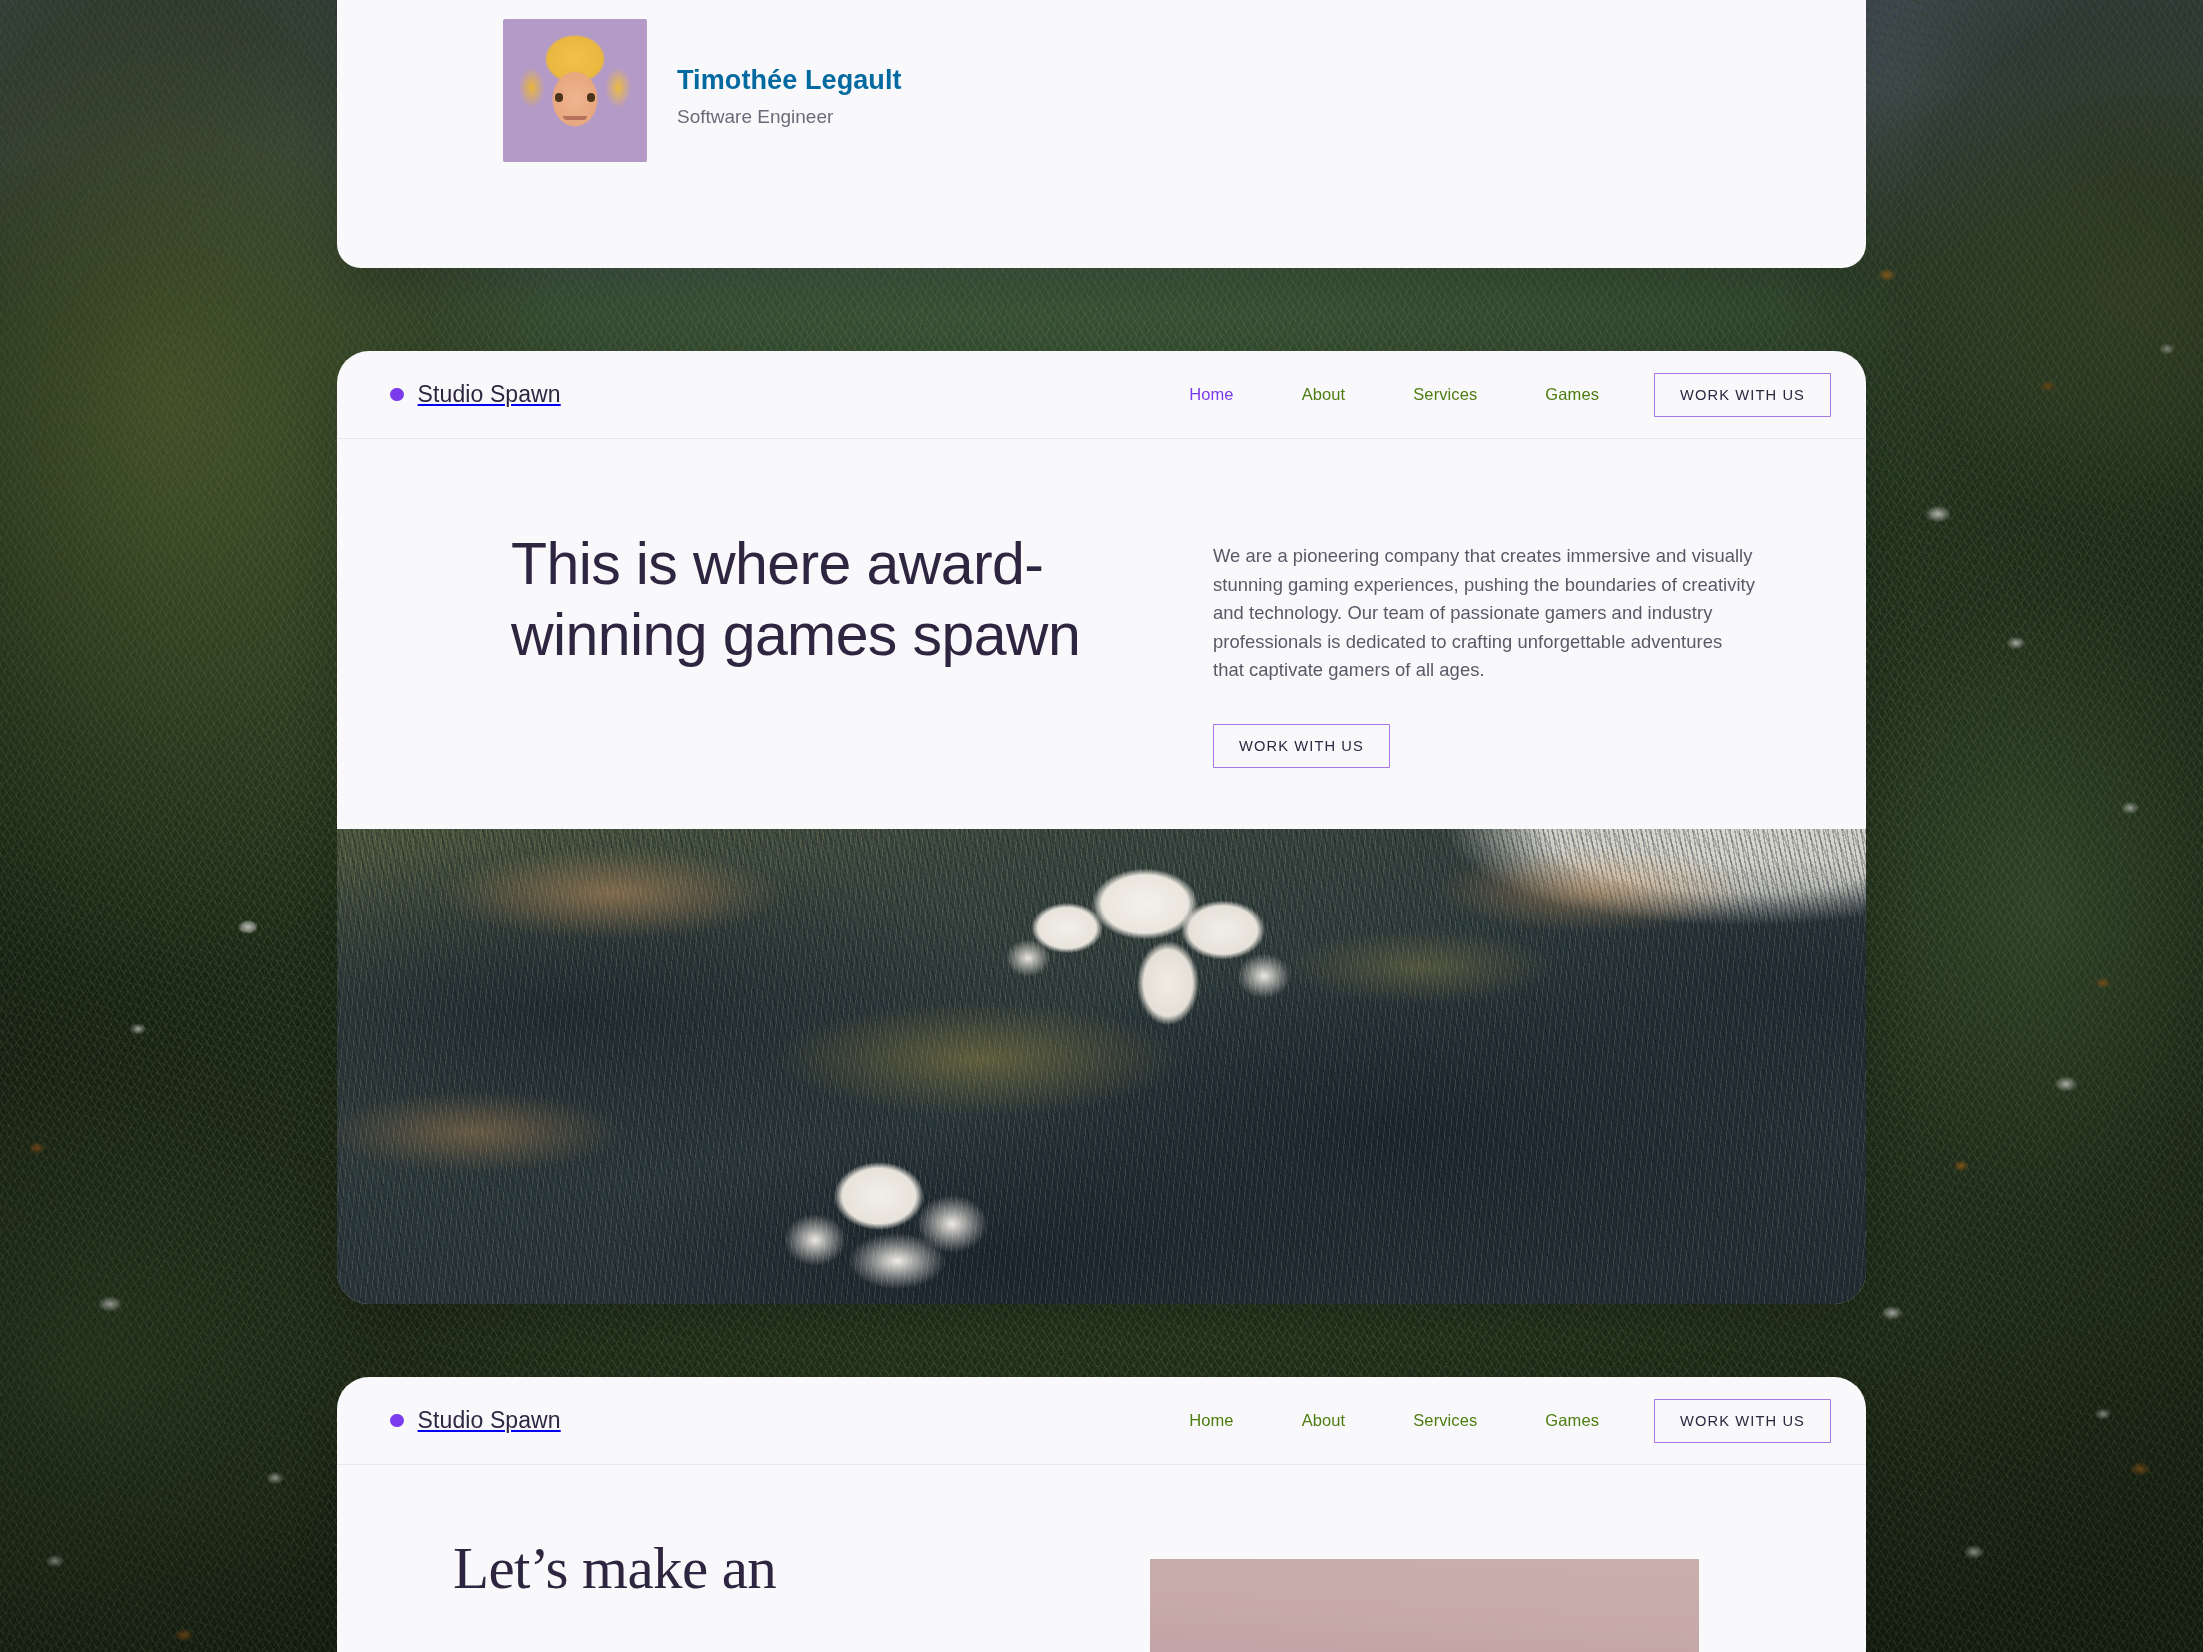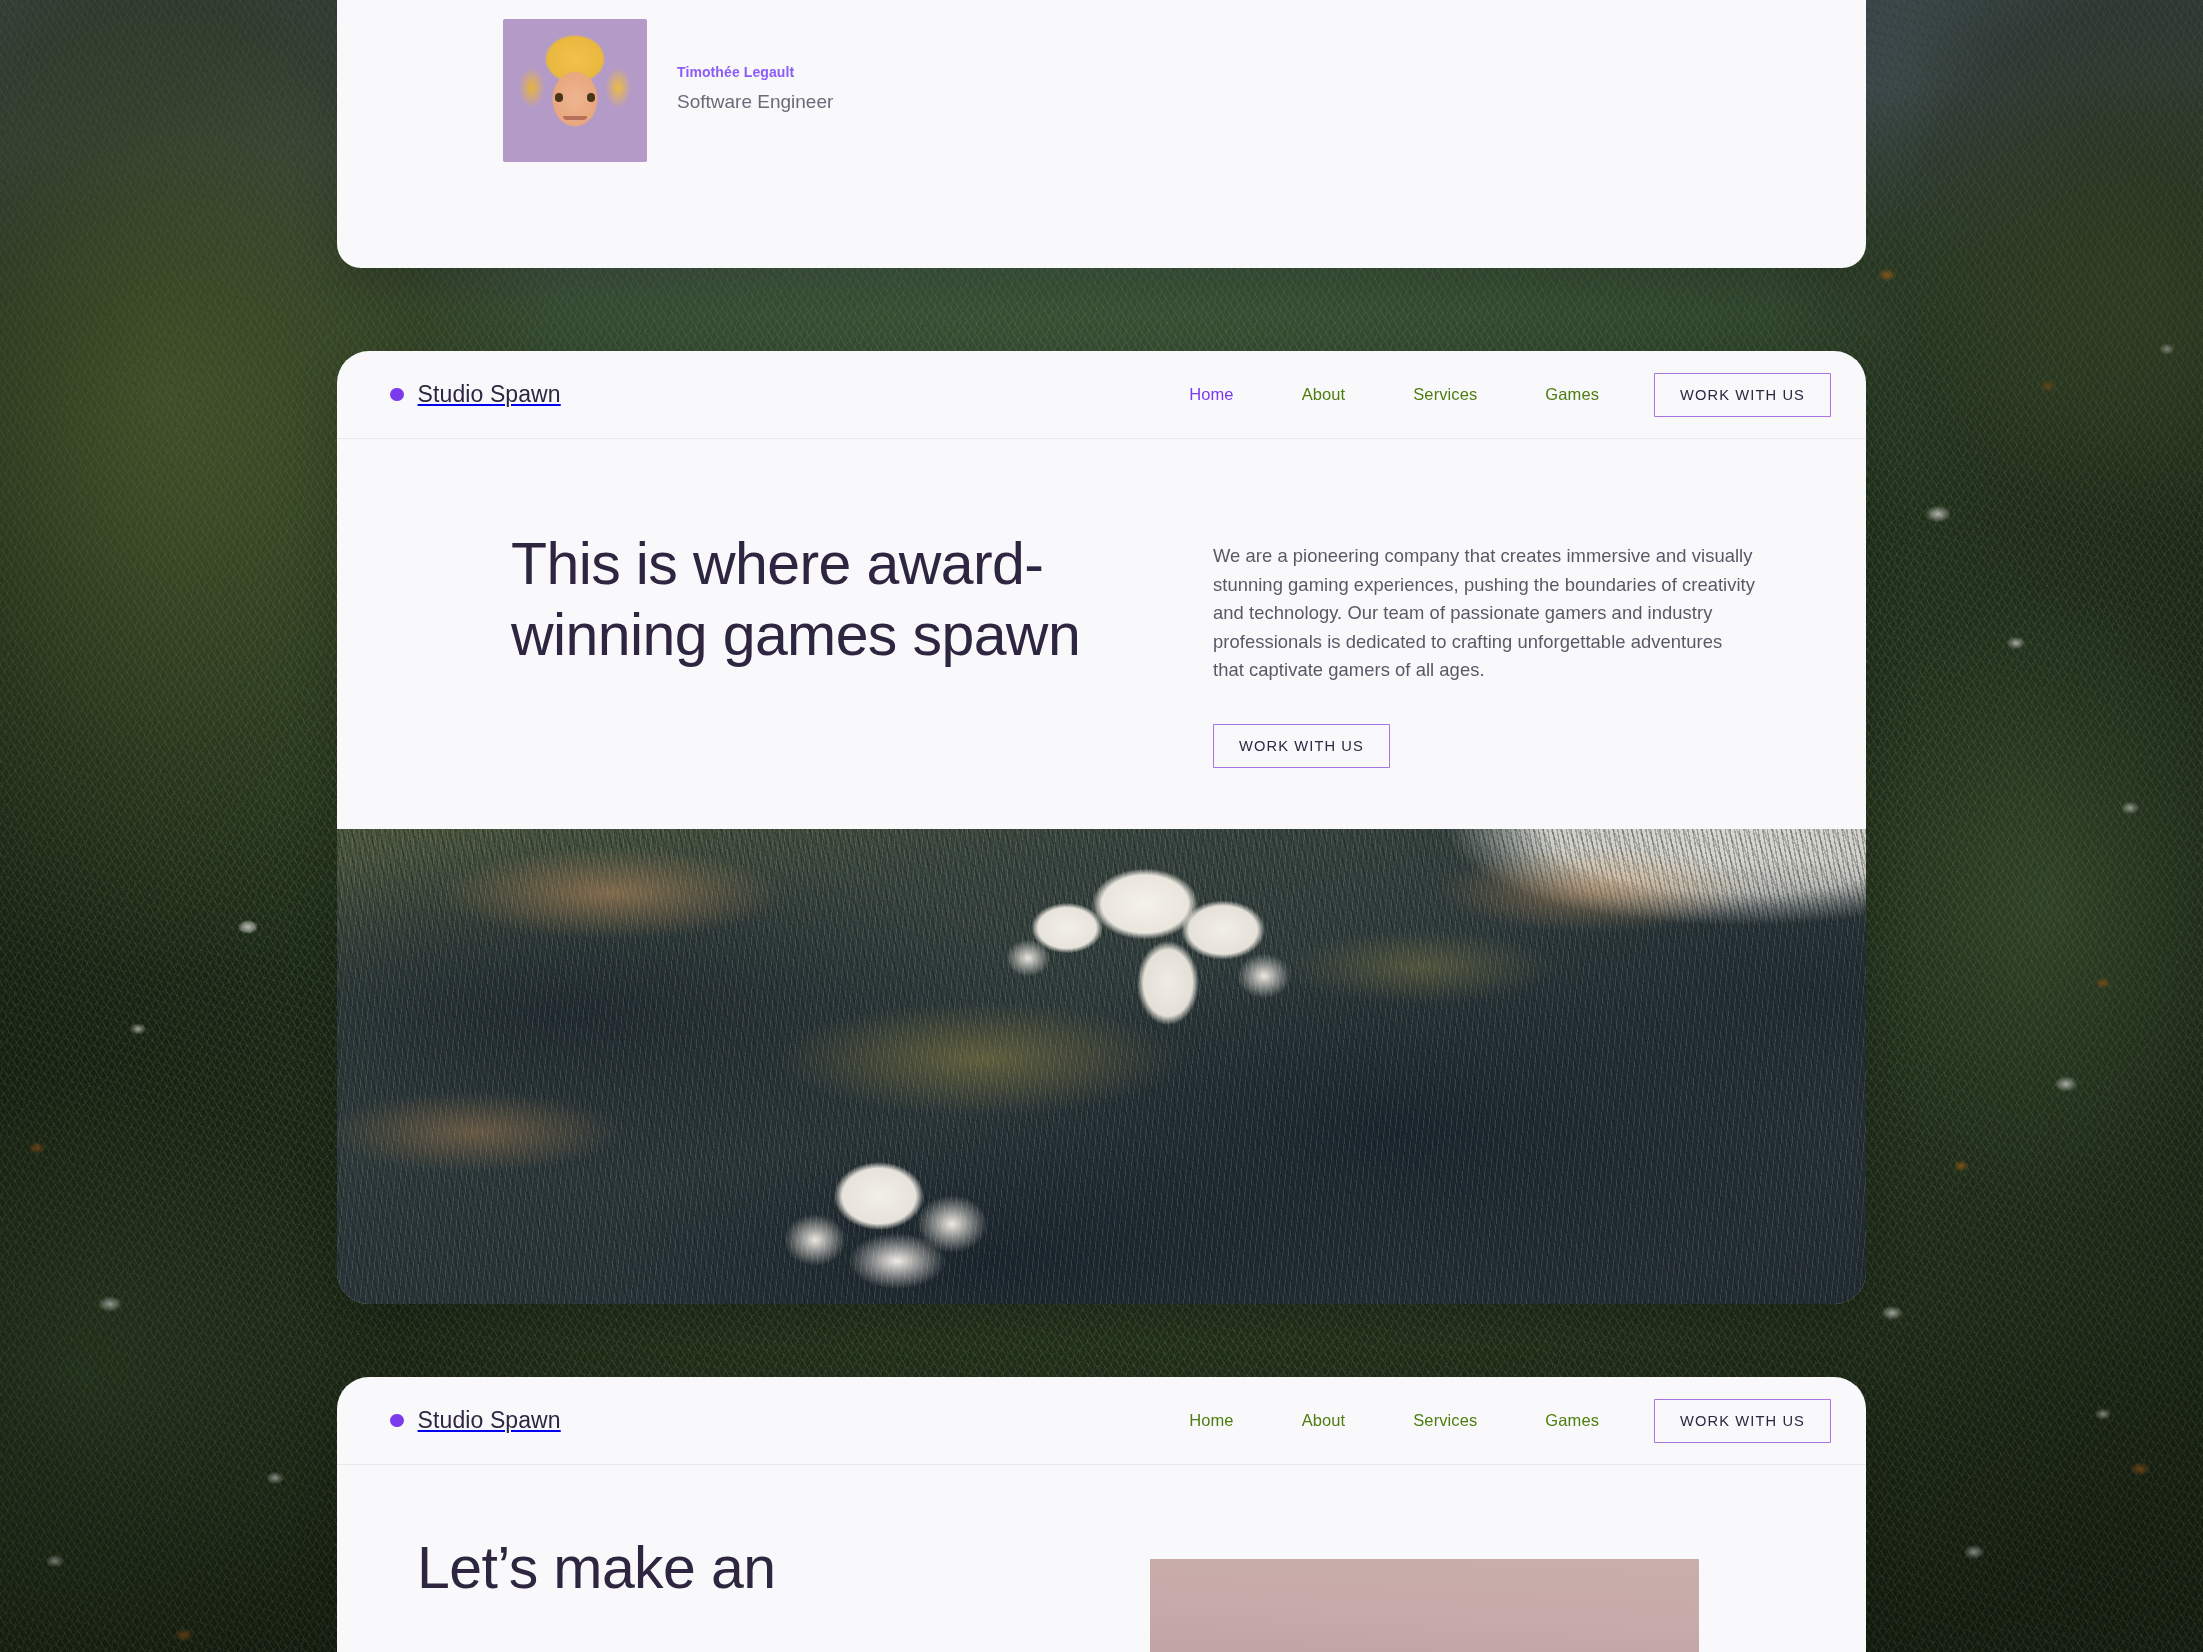"Timothée Legault" .member-name { color: #8b5cf6 -> #0369a1; font-size: 14px -> 27px }
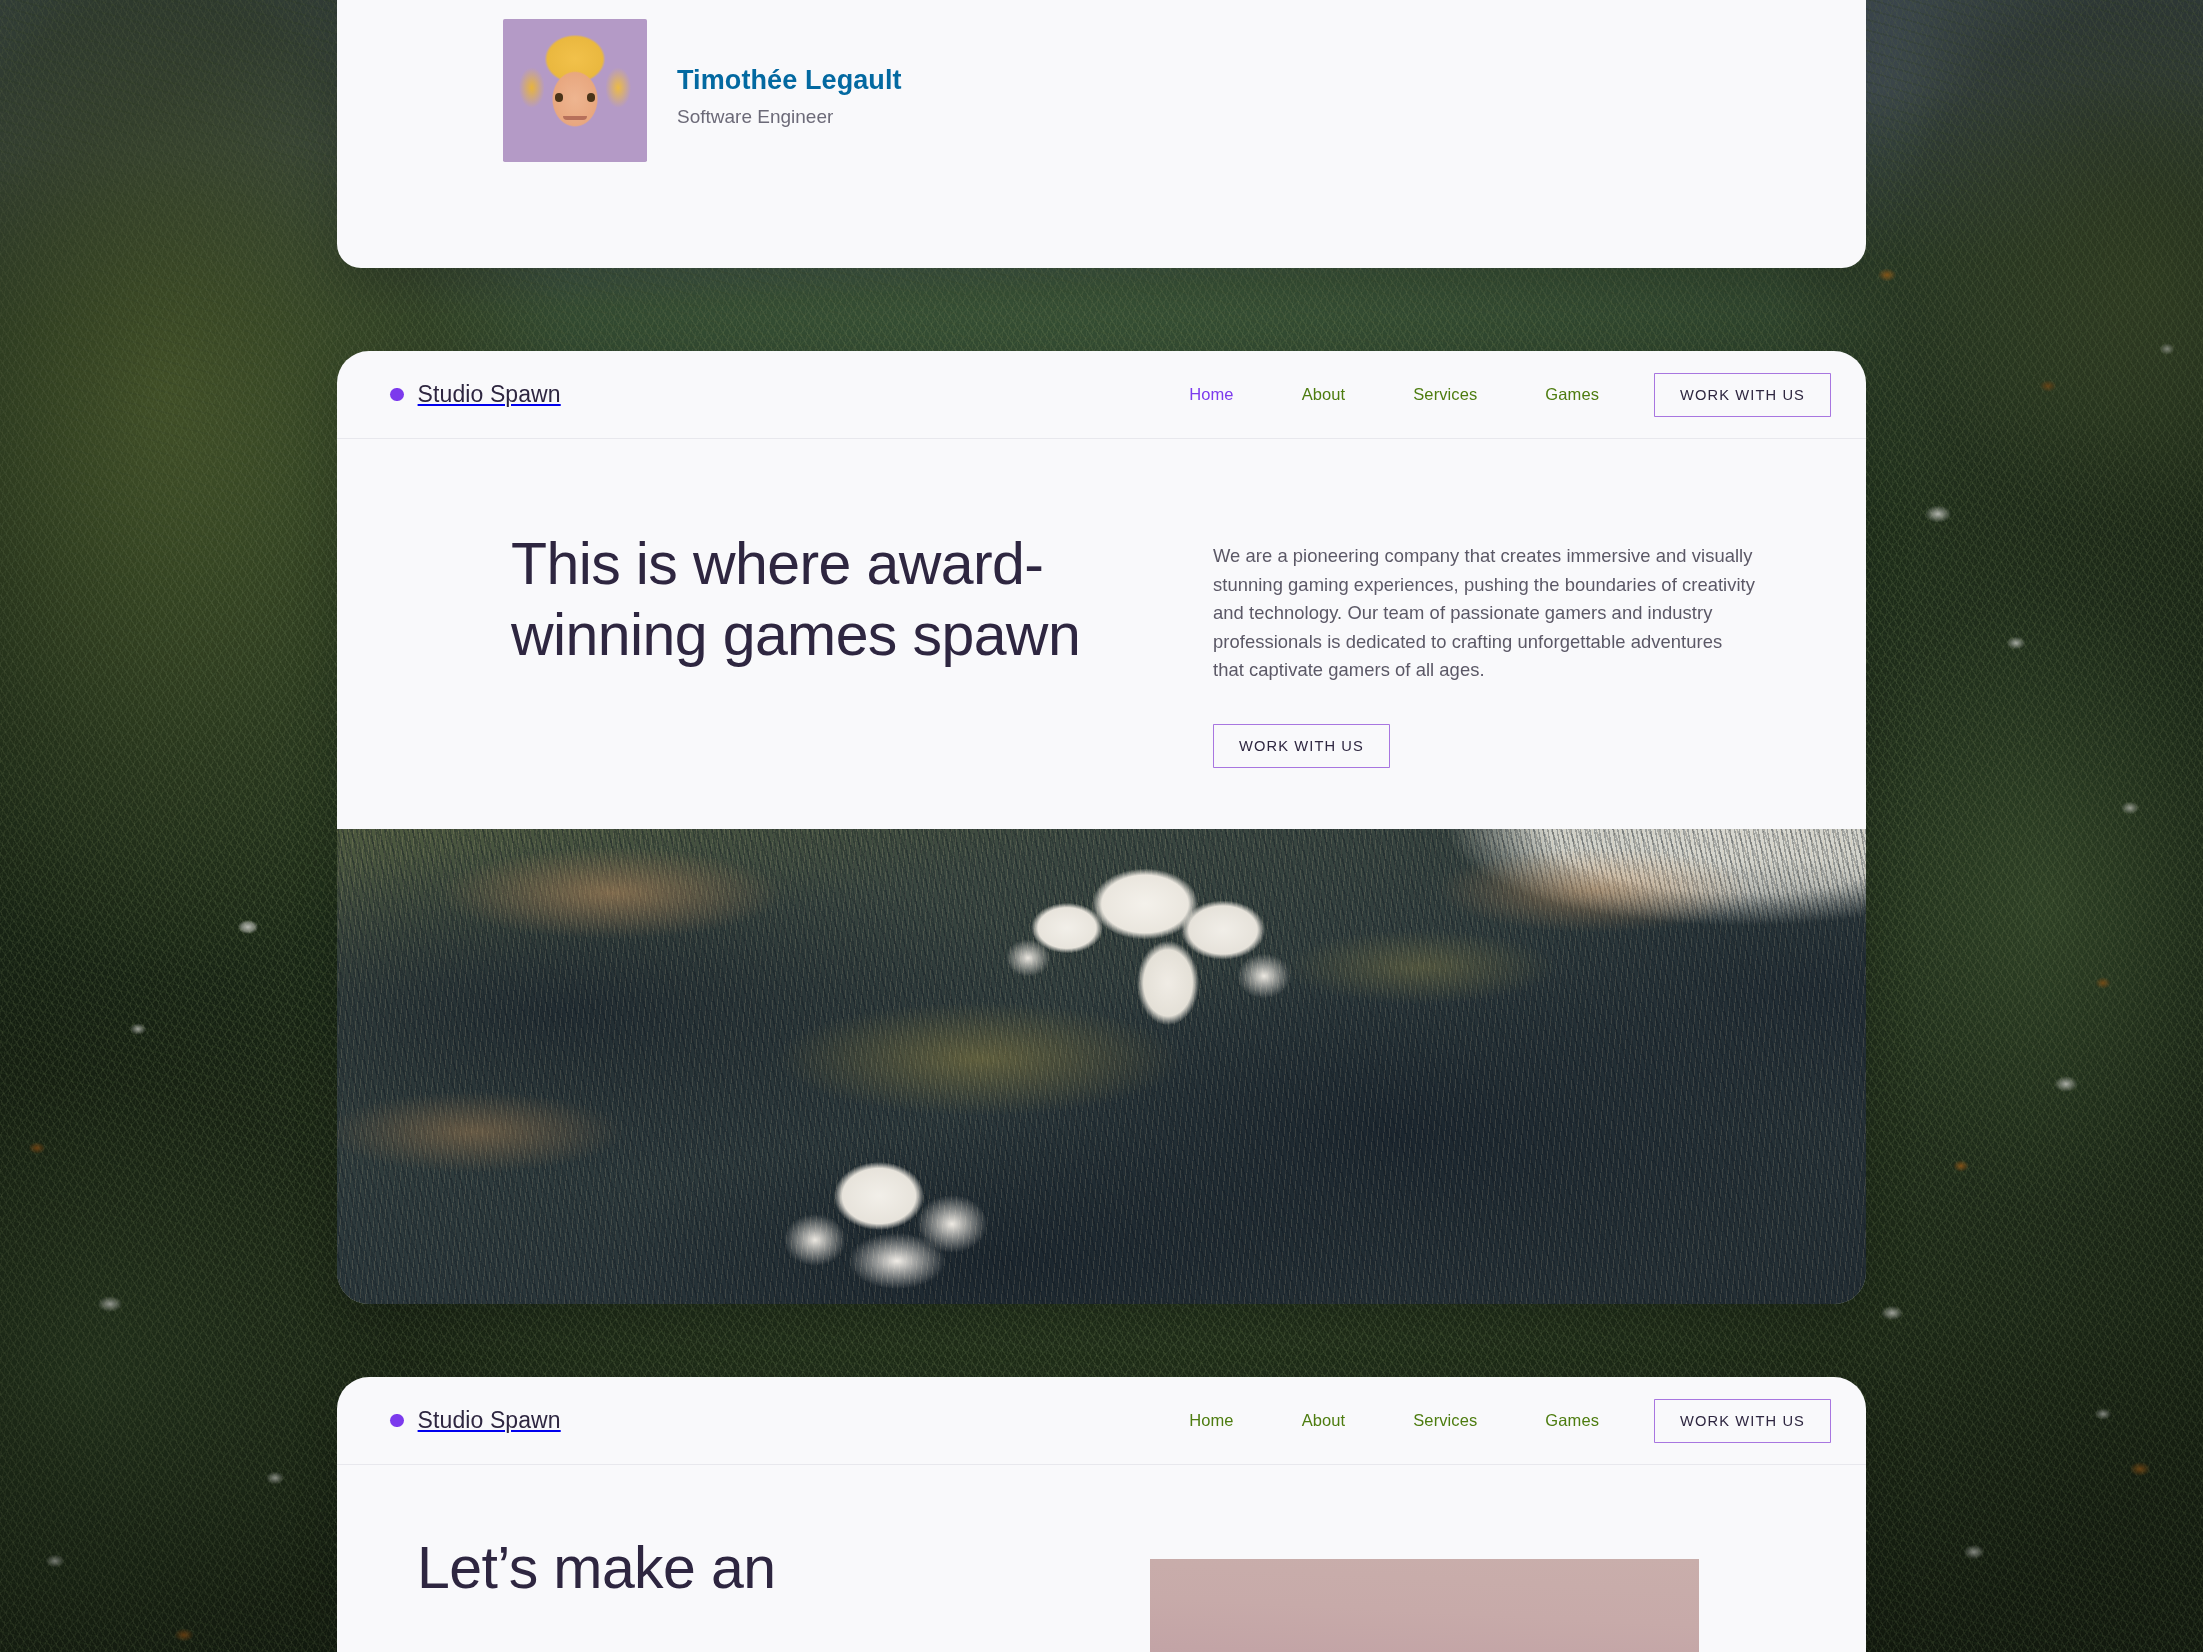"Let’s make an" .bottom-body { font-family: none -> Liberation Serif, serif; padding: 68px 0 0 80px -> 68px 0 0 116px }
